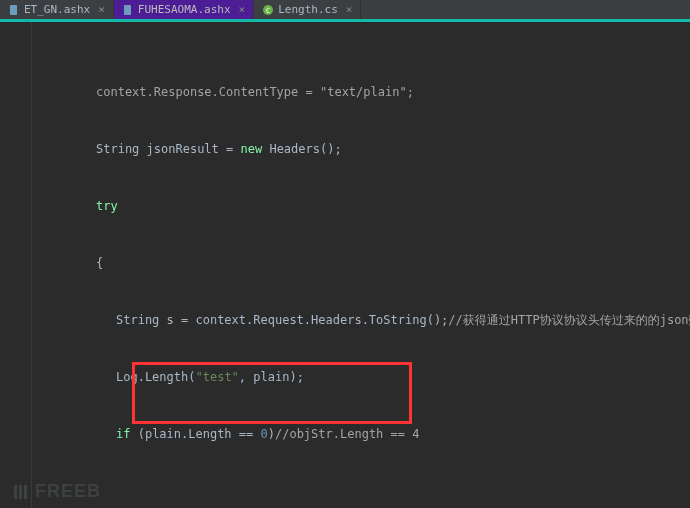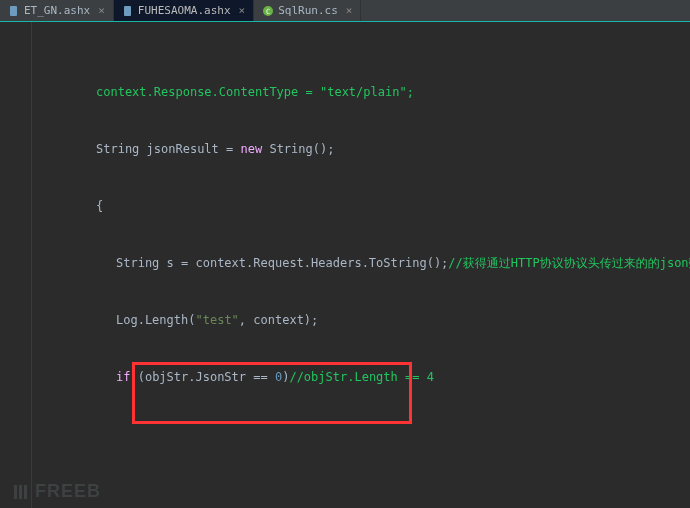"ET_GN.ashx" .tabs { border-bottom: 1px solid #14b8a6 -> 3px solid #14b8a6 }
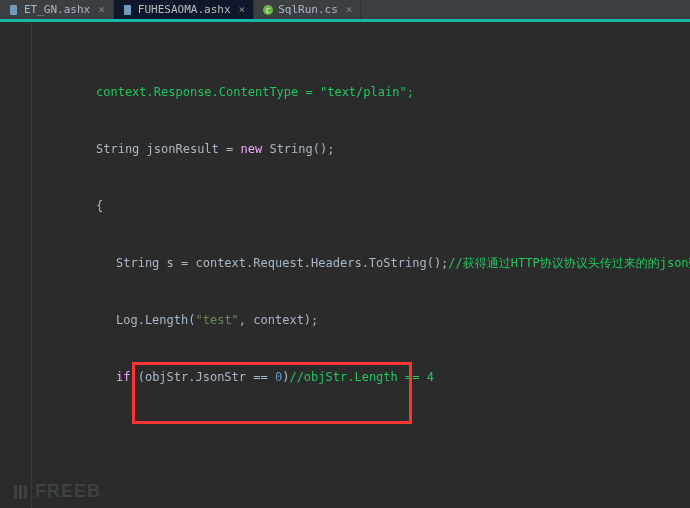"FUHESAOMA.ashx" .tab.active { background: #0f172a -> #4c1d95 }
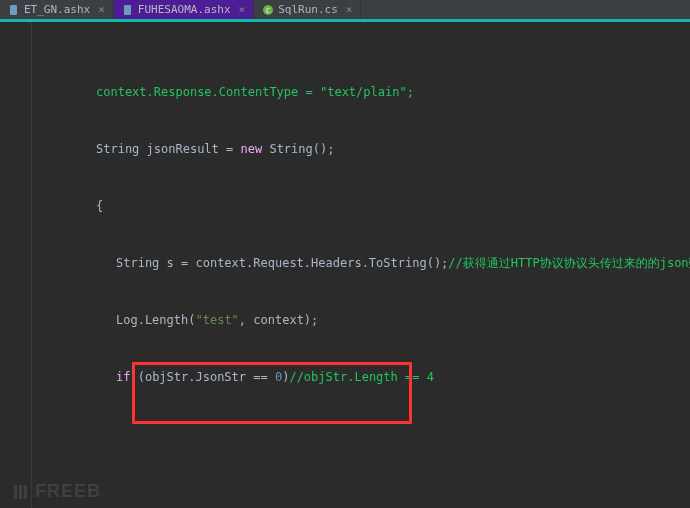"SqlRun.cs" span { text: SqlRun.cs -> Length.cs }
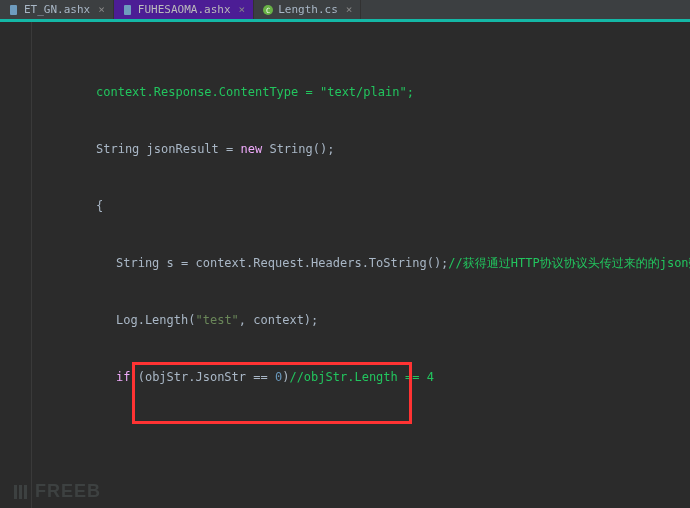"context.Response.ContentType =" .cmt { color: #22c55e -> #a3a3a3 }
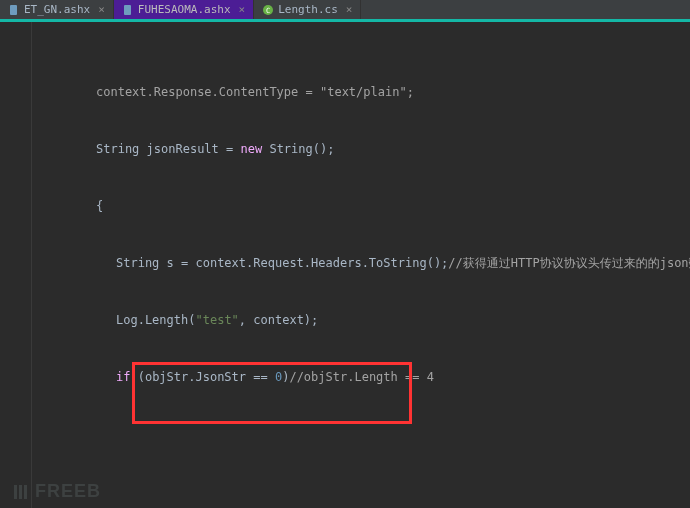"new" .kw { color: #f0abfc -> #86efac }
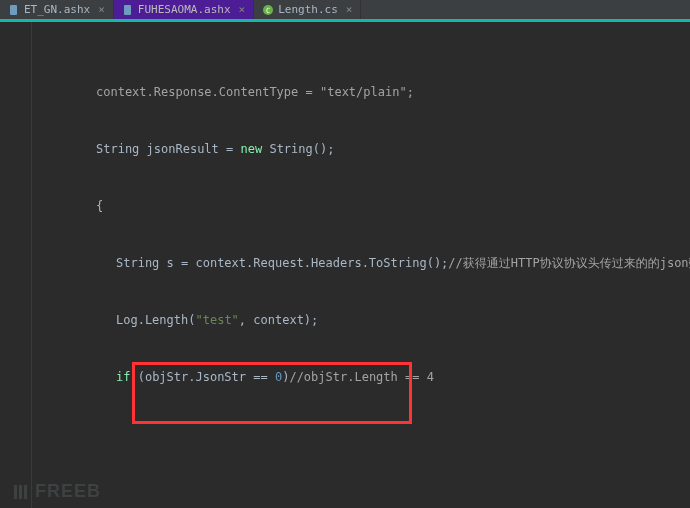"String();" span { text: String -> Headers }
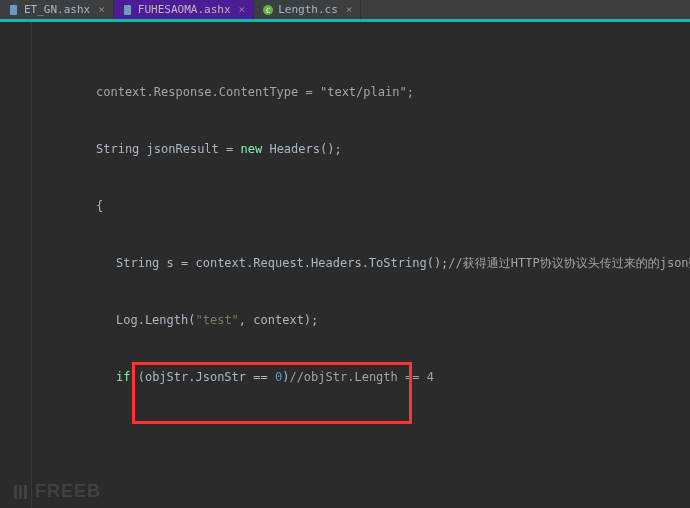"try" div.line { html: none -> <div><span>try</span></div> }
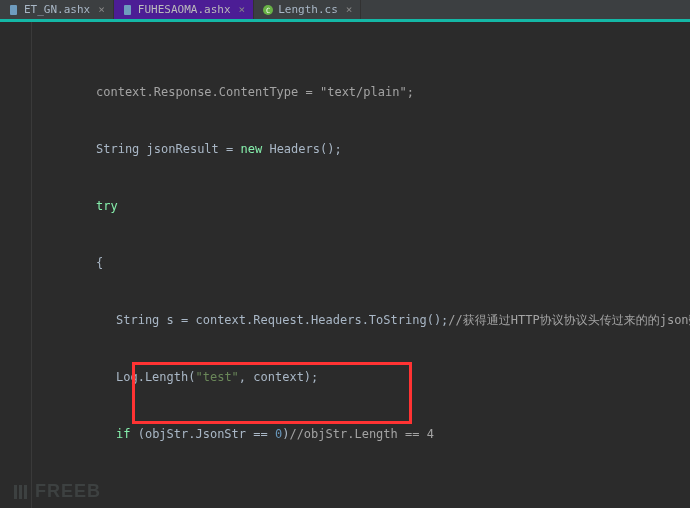", context);" span { text: context -> plain }
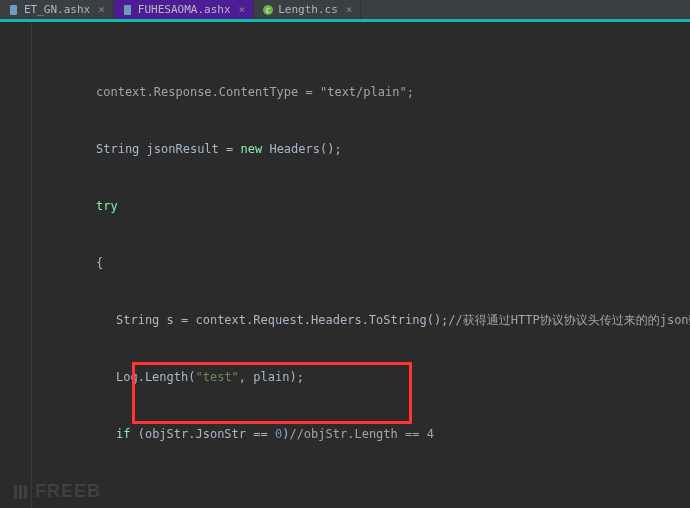"(objStr.JsonStr ==" span { text: objStr.JsonStr -> plain.Length }
